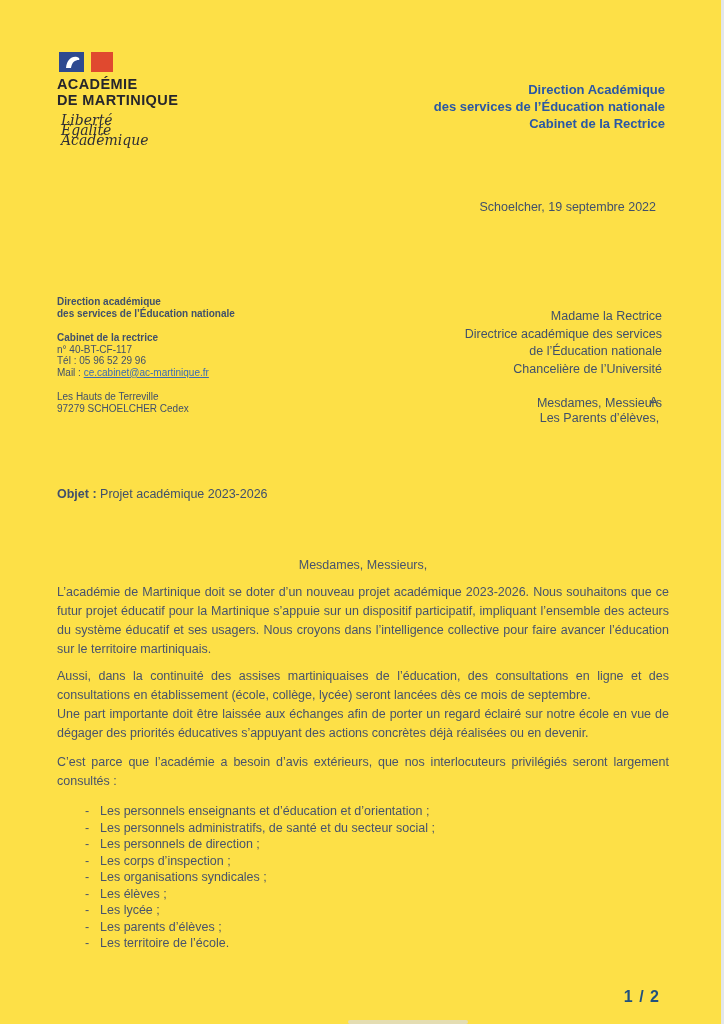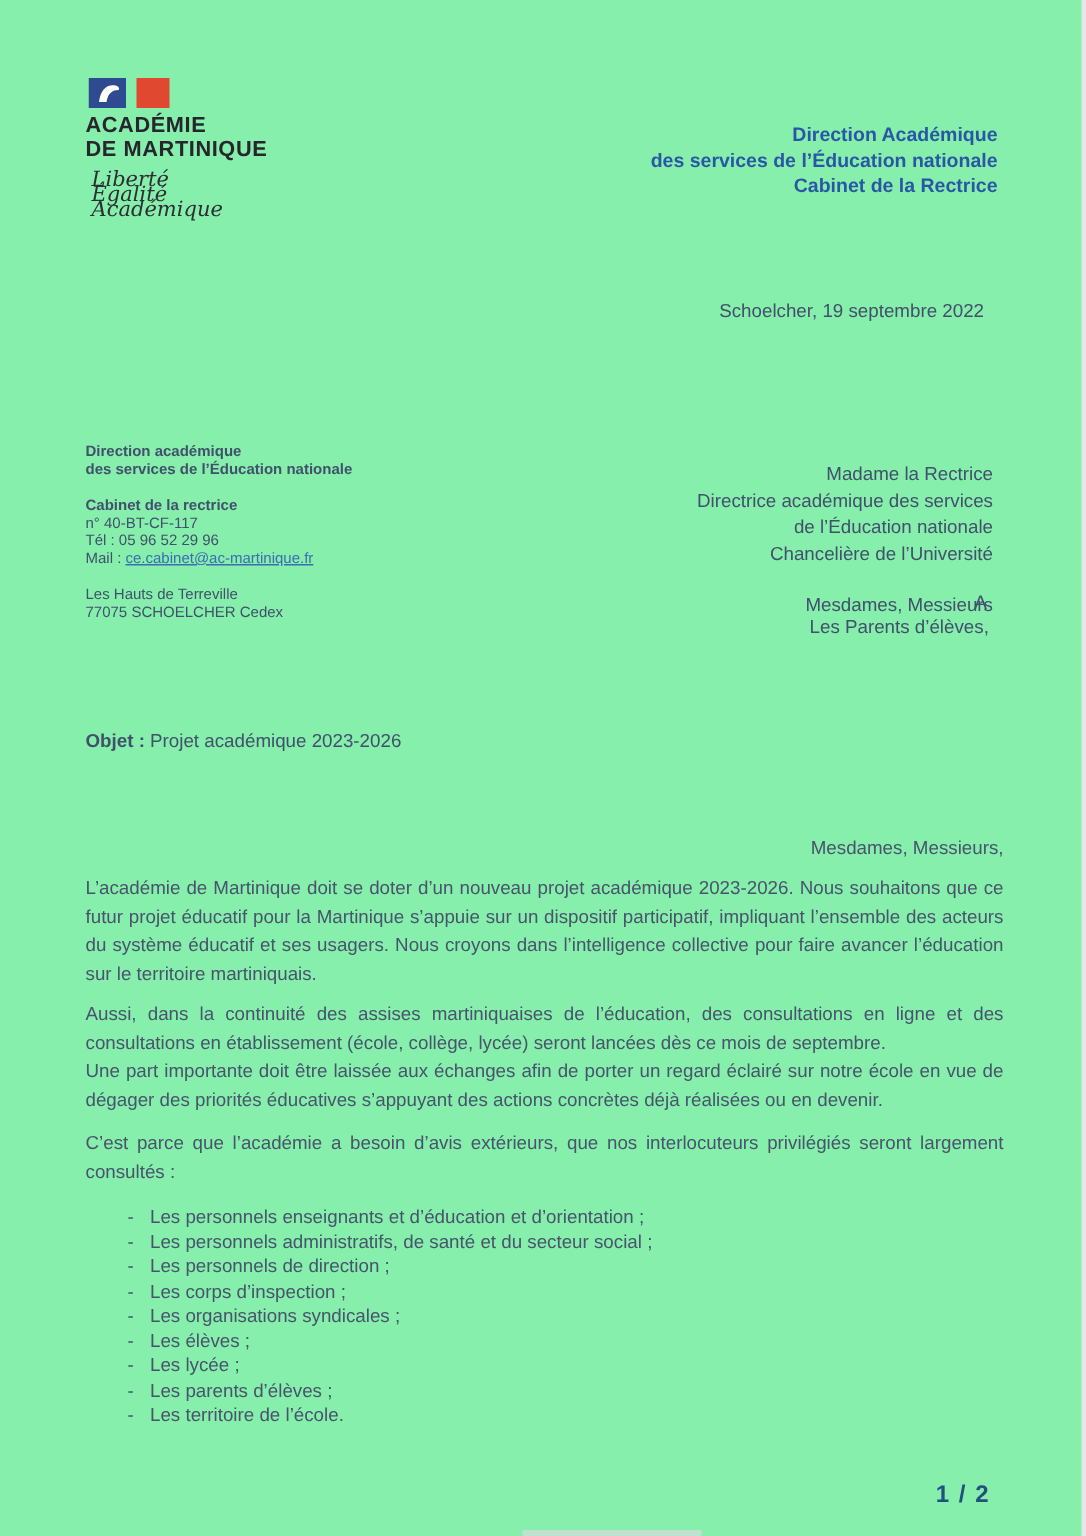"ACADÉMIE" .page { background: #86efac -> #fde047 }
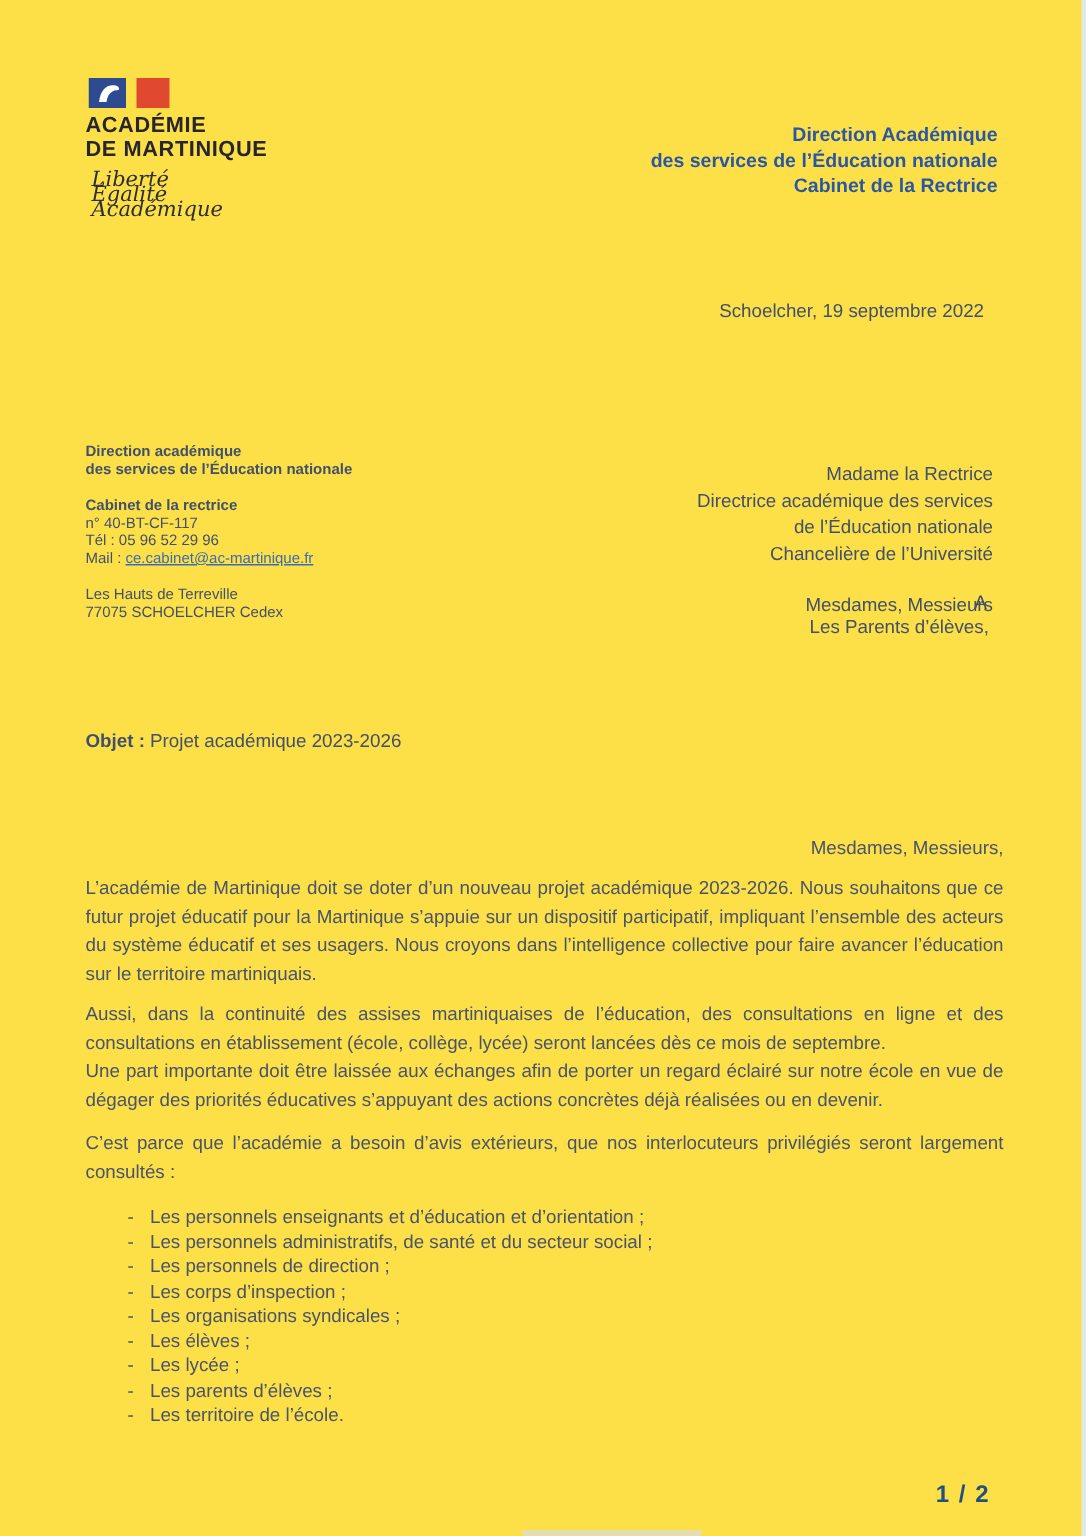"77075 SCHOELCHER Cedex" div { text: 77075 -> 97279 }
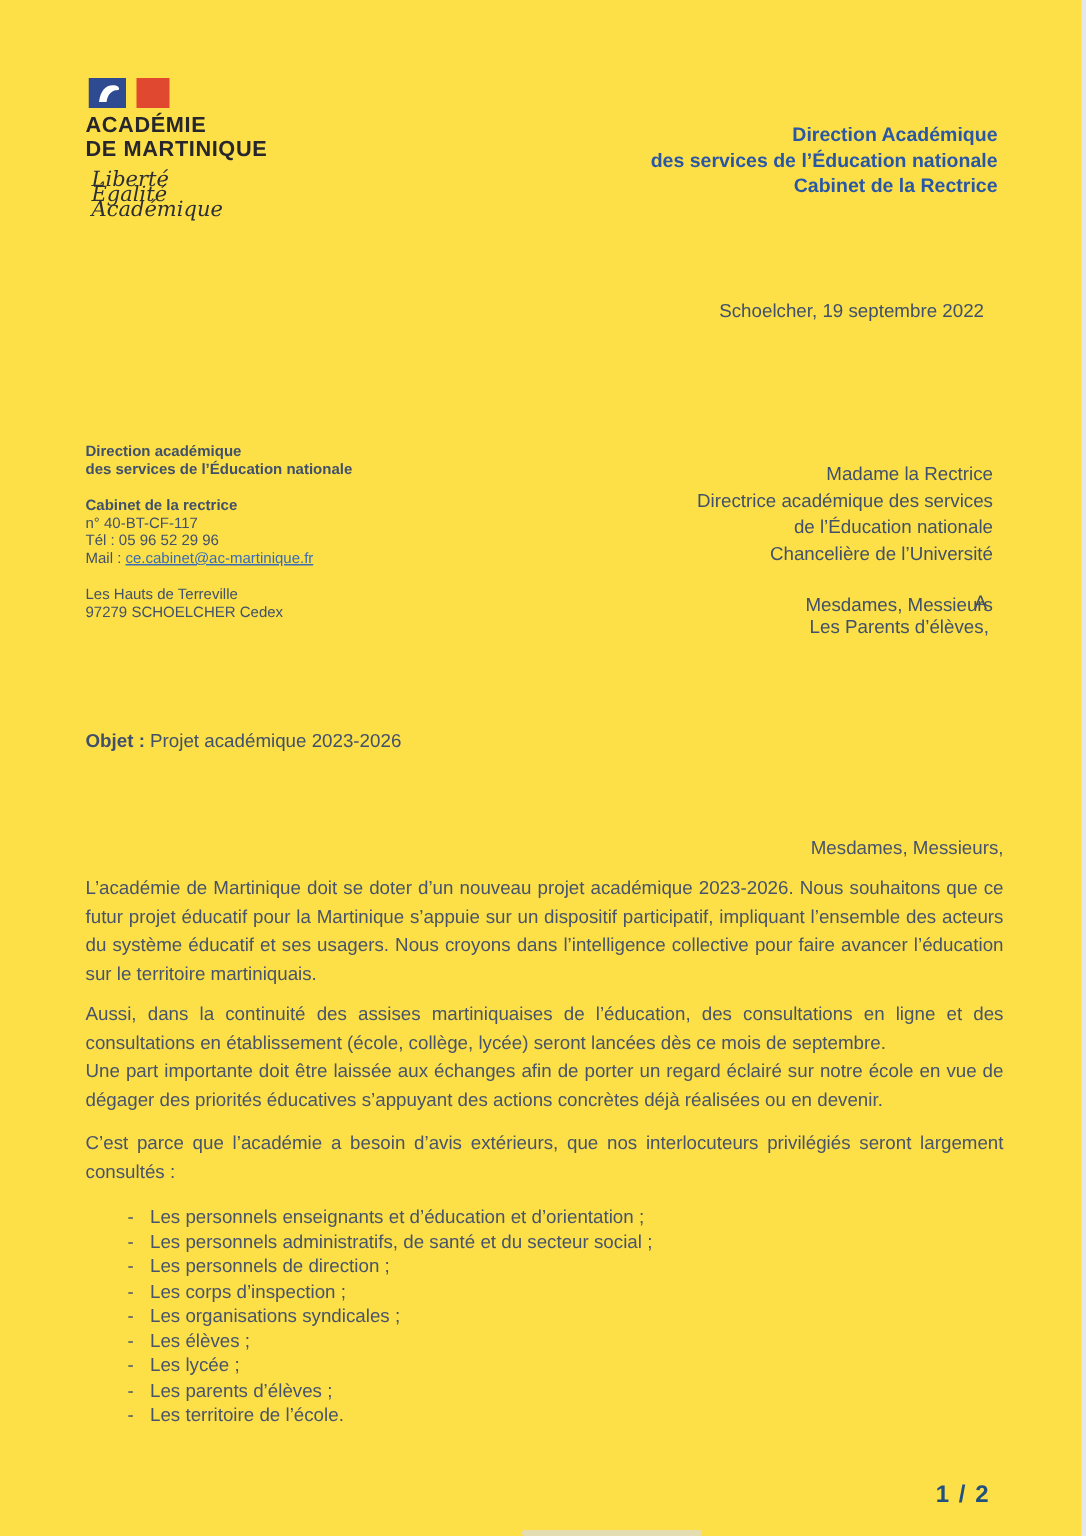"Mesdames, Messieurs," .body-text .greeting { text-align: right -> center }
